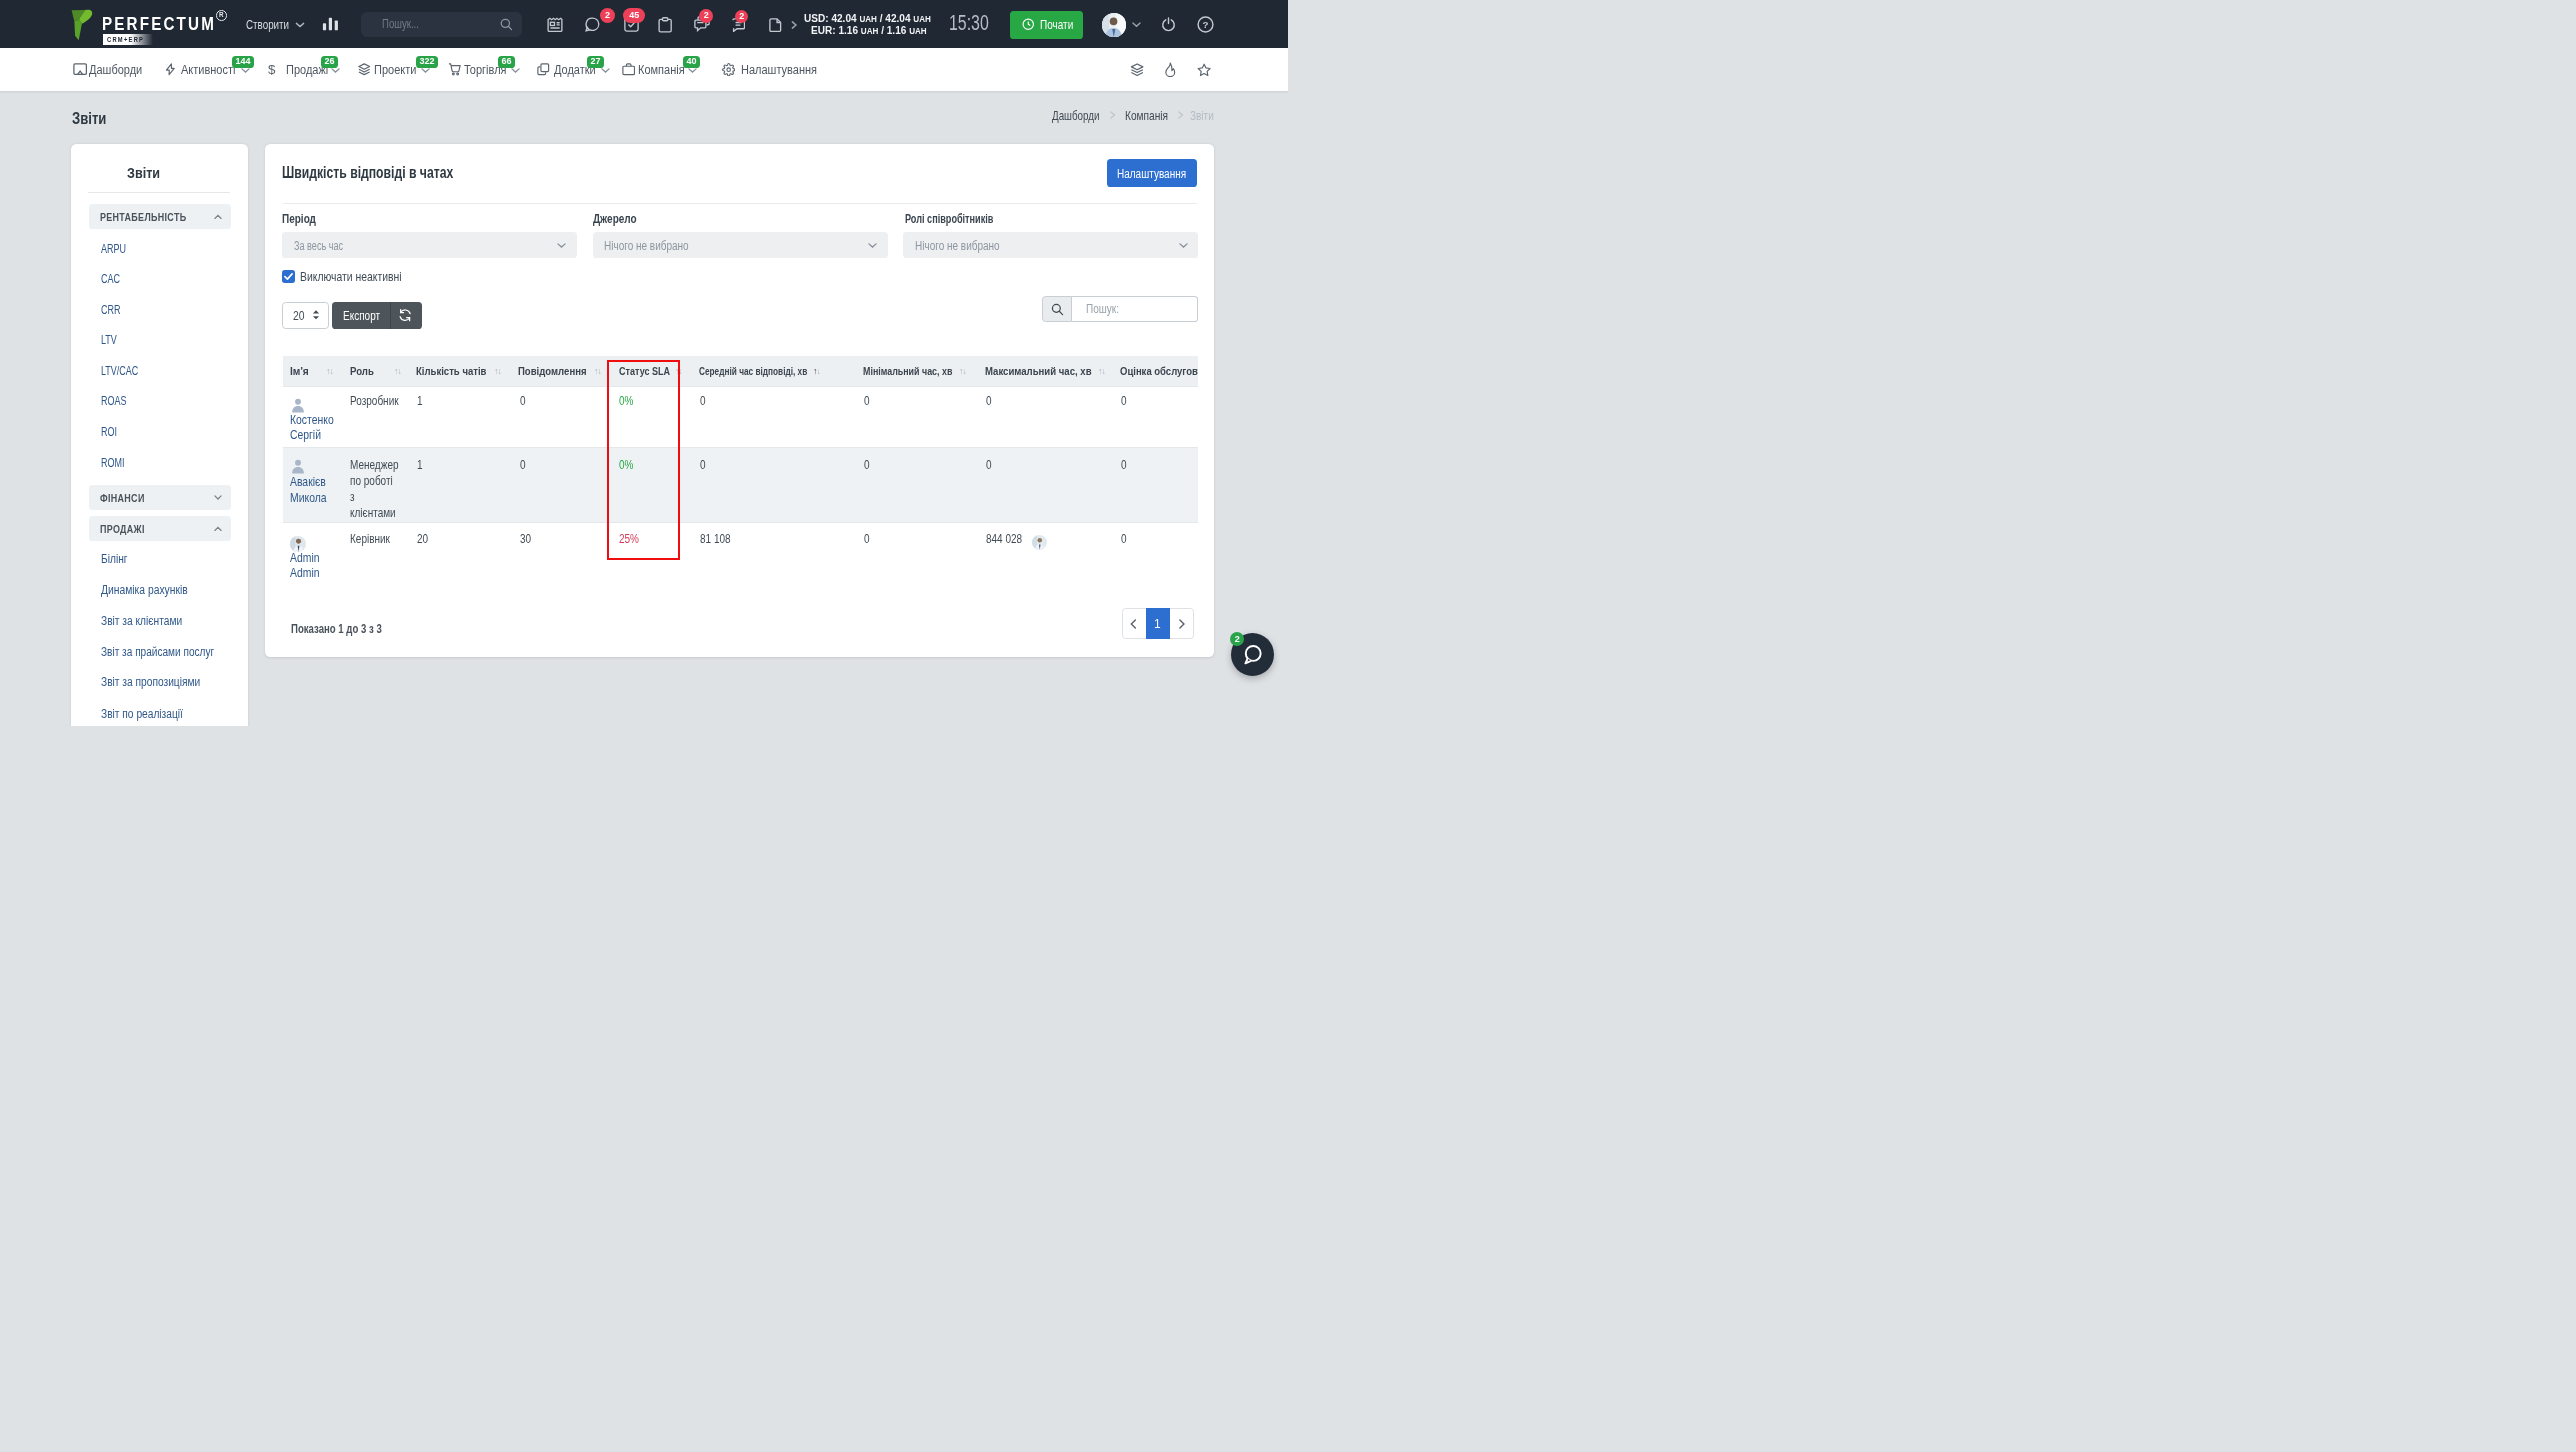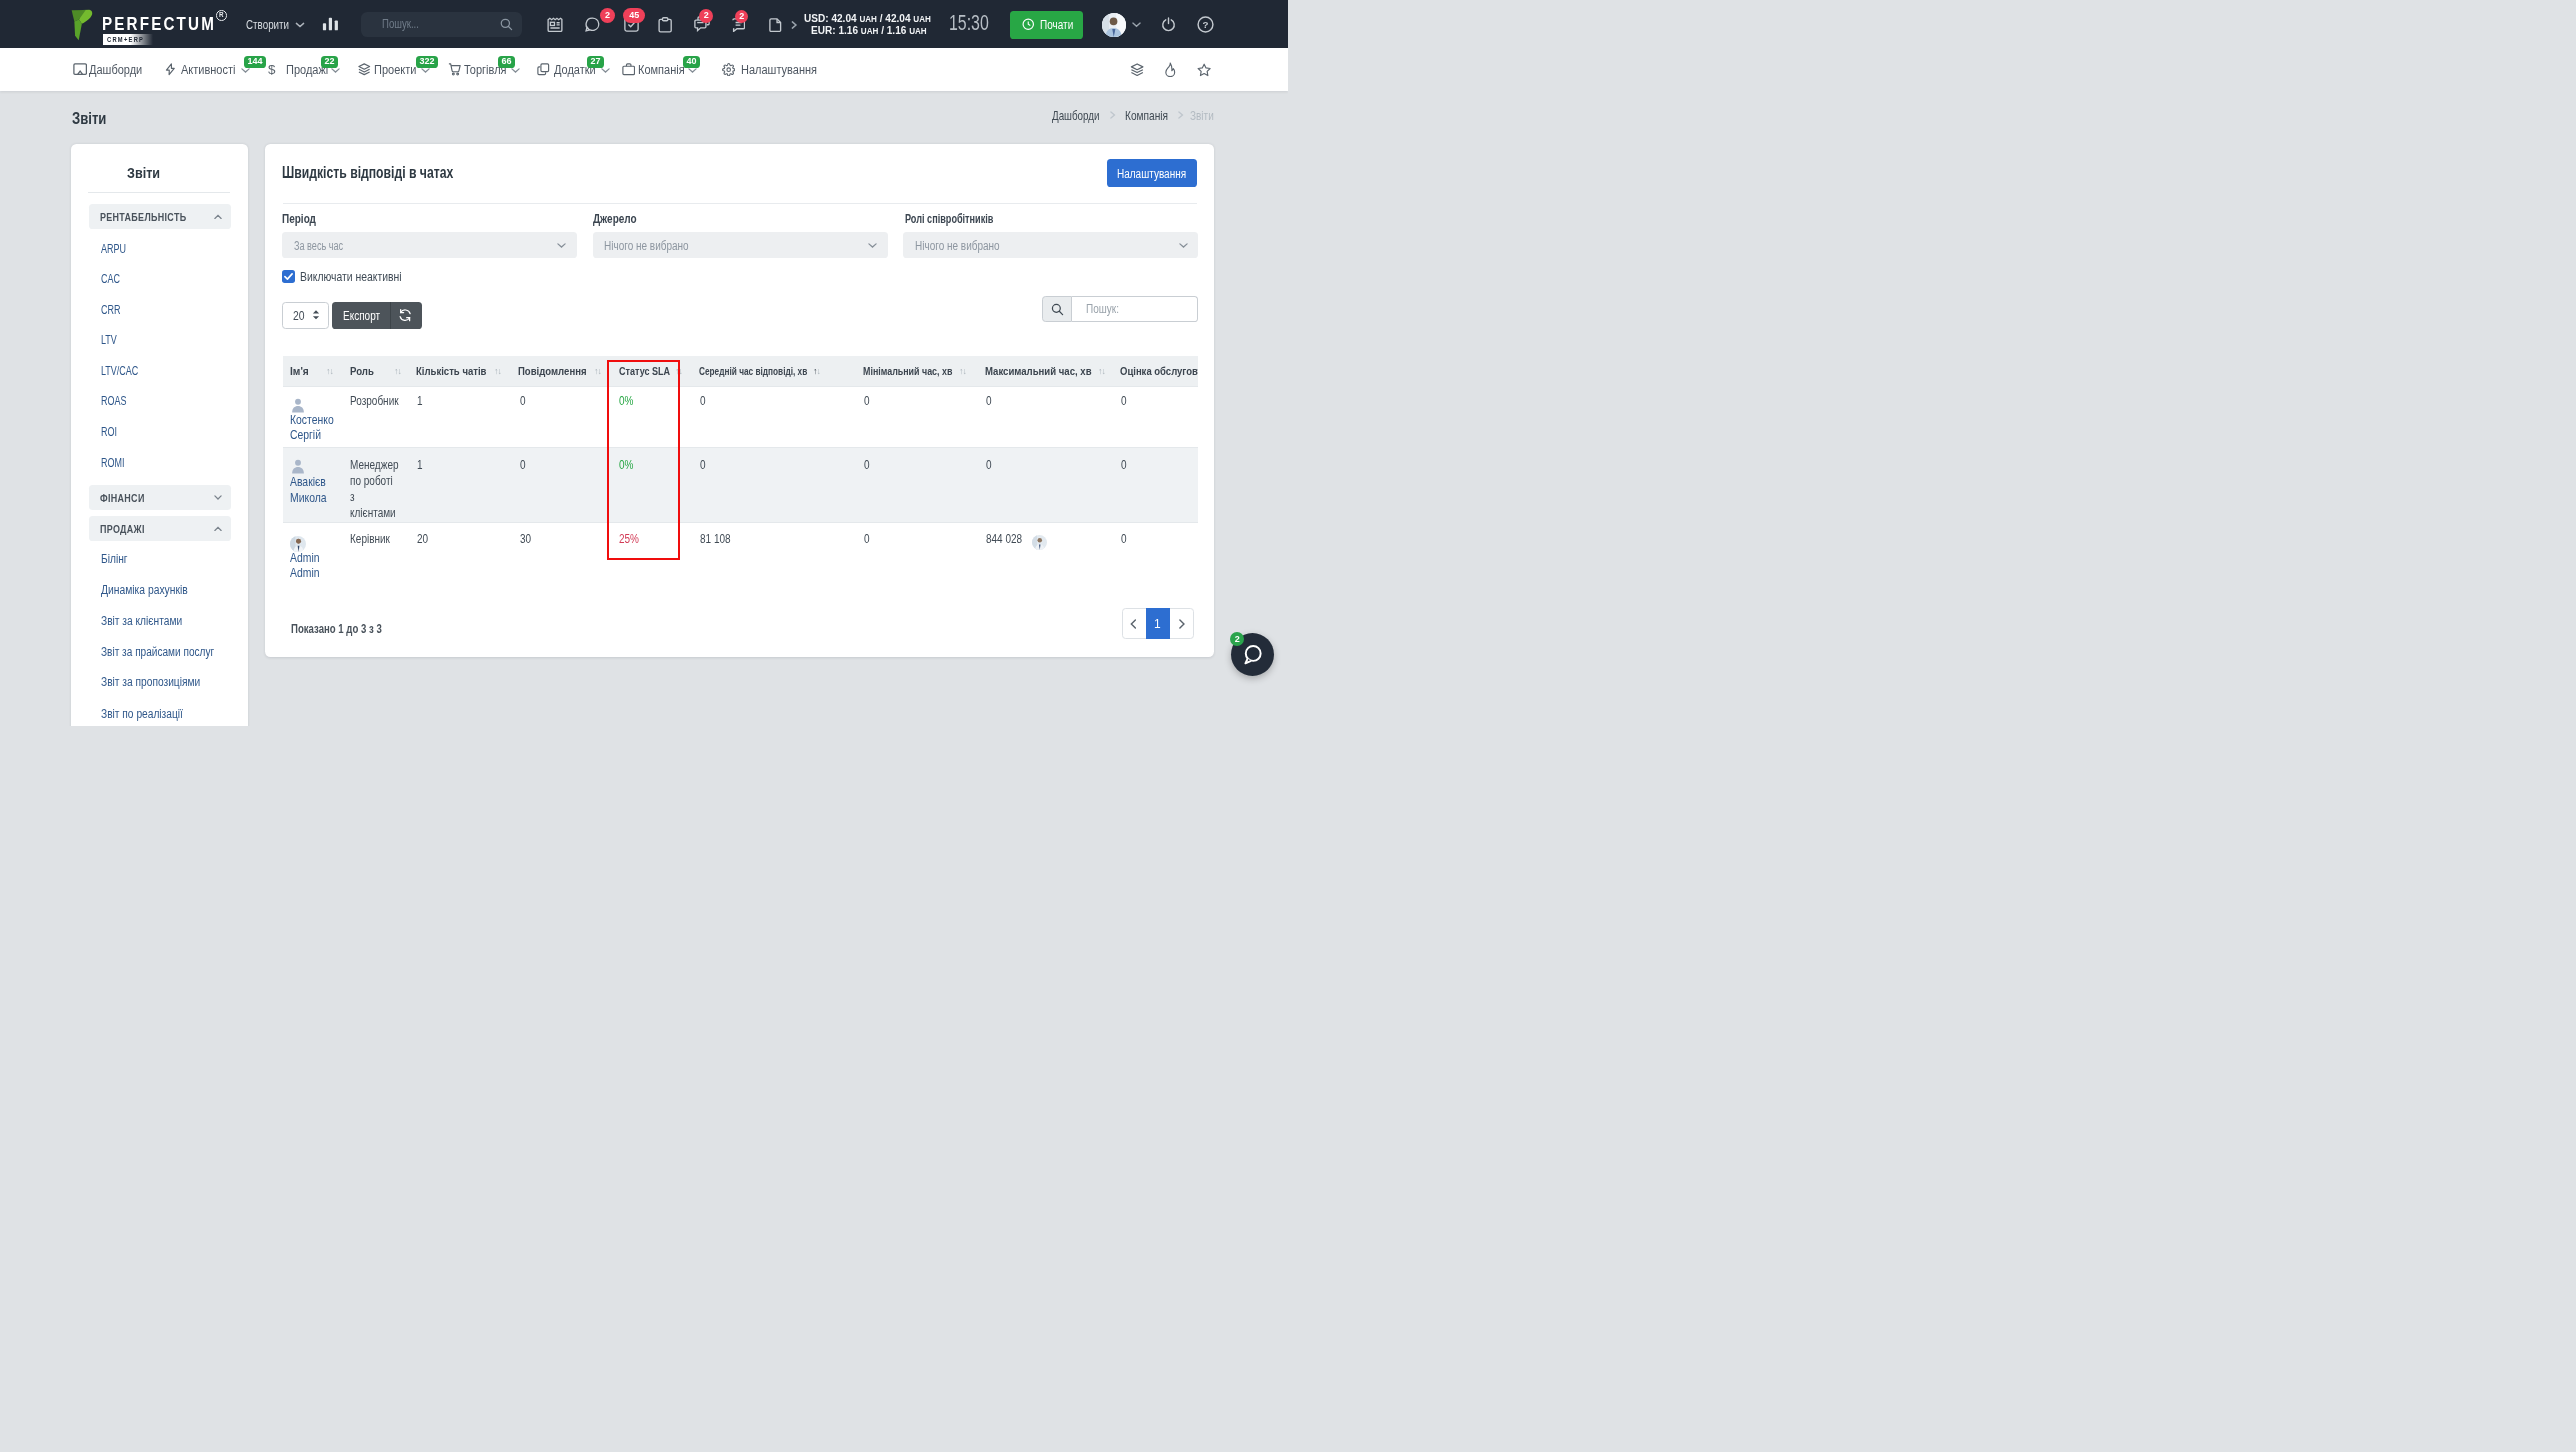"144" div.gb { left: 244px -> 232px }
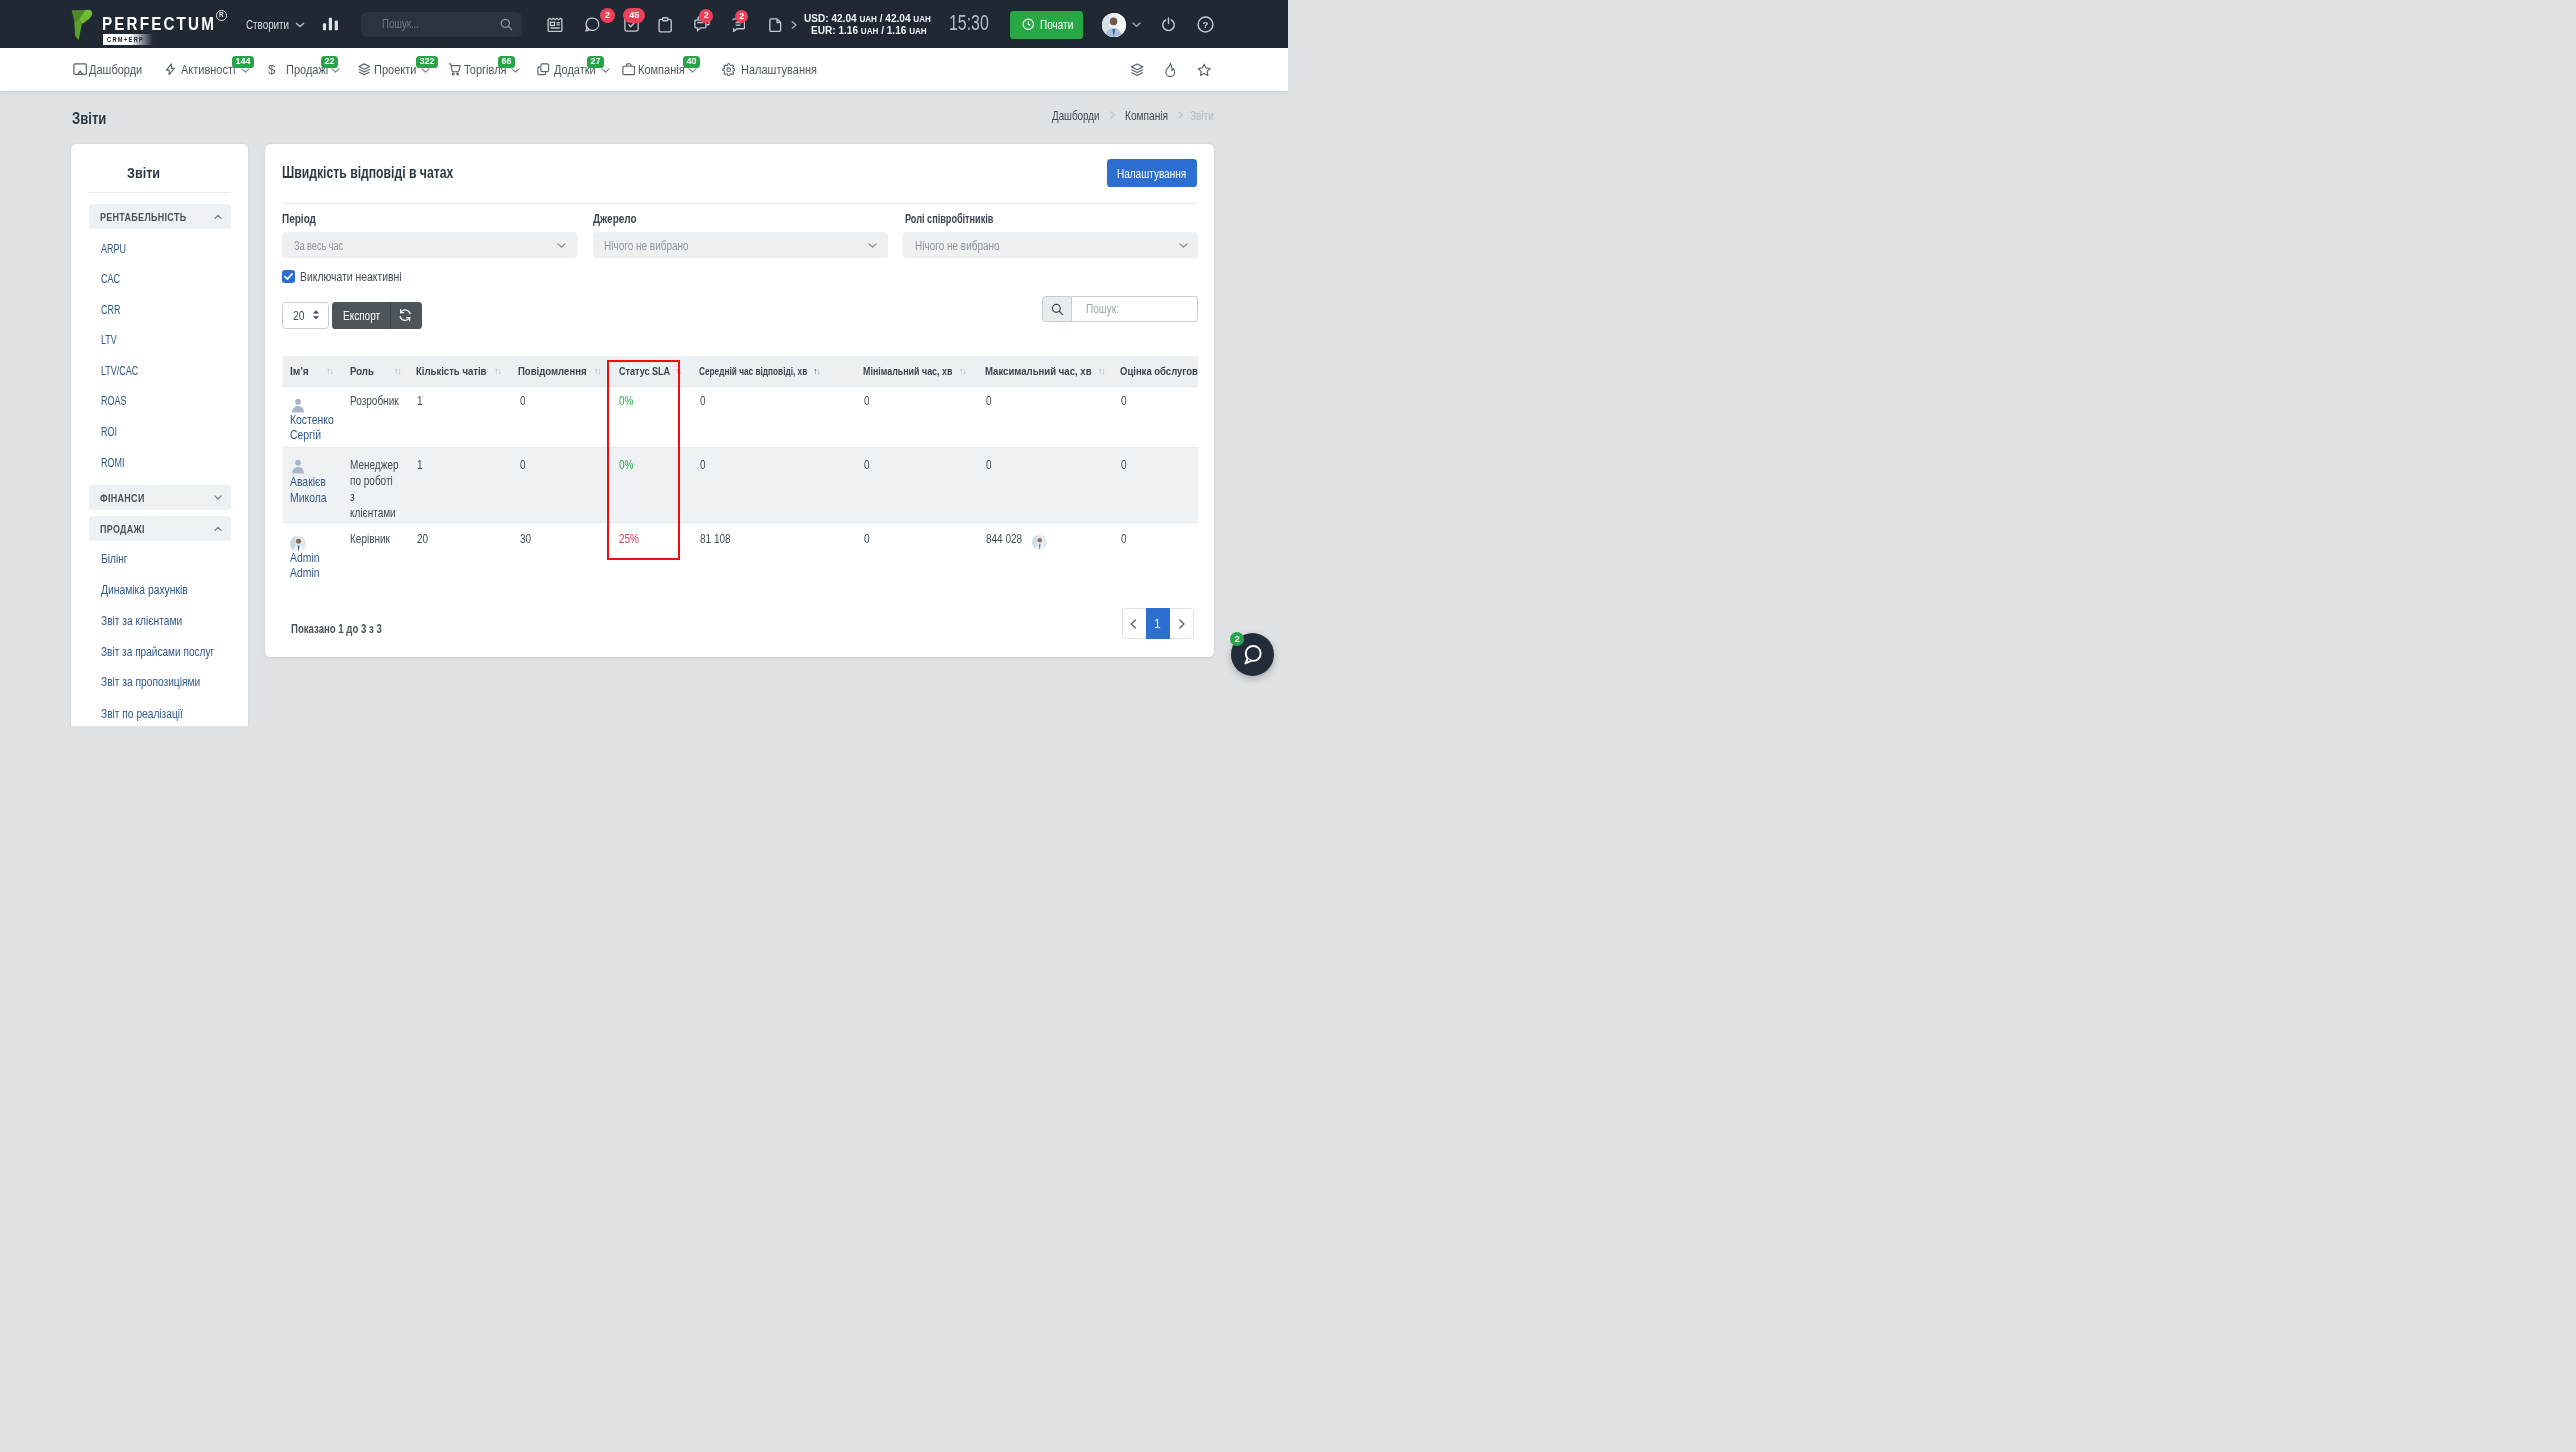"22" div.gb { text: 22 -> 26 }
